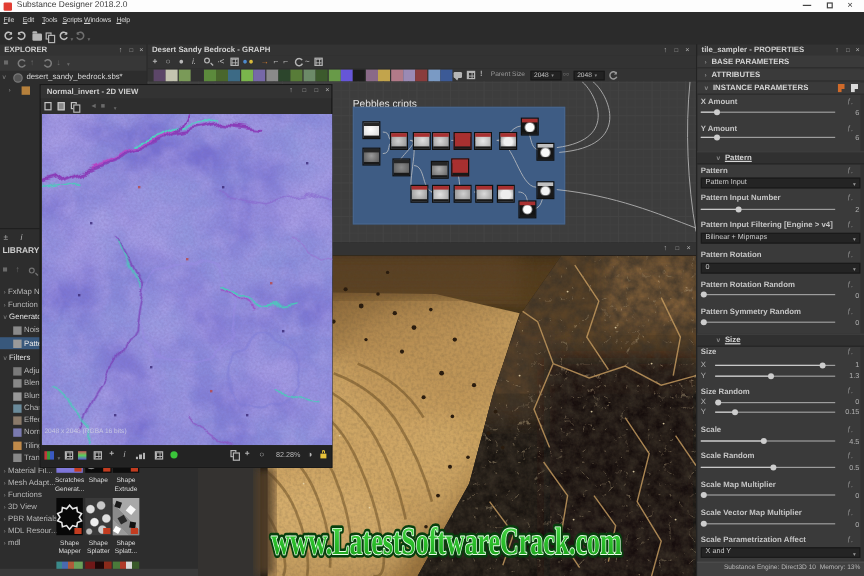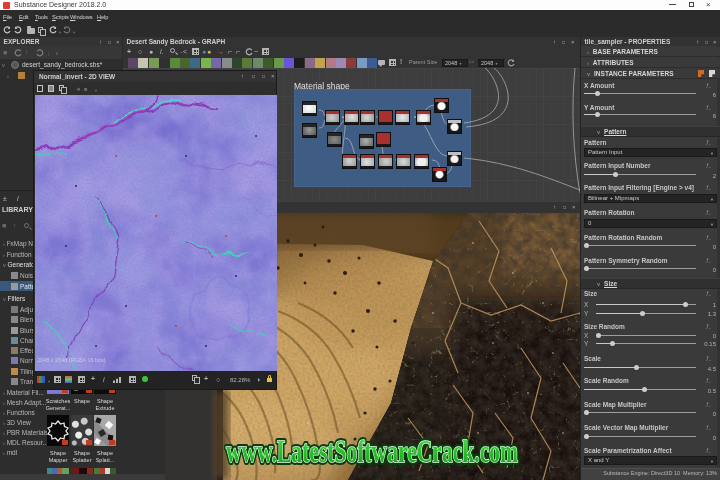"Material shape" div.abs { text: Material shape -> Pebbles cripts }
